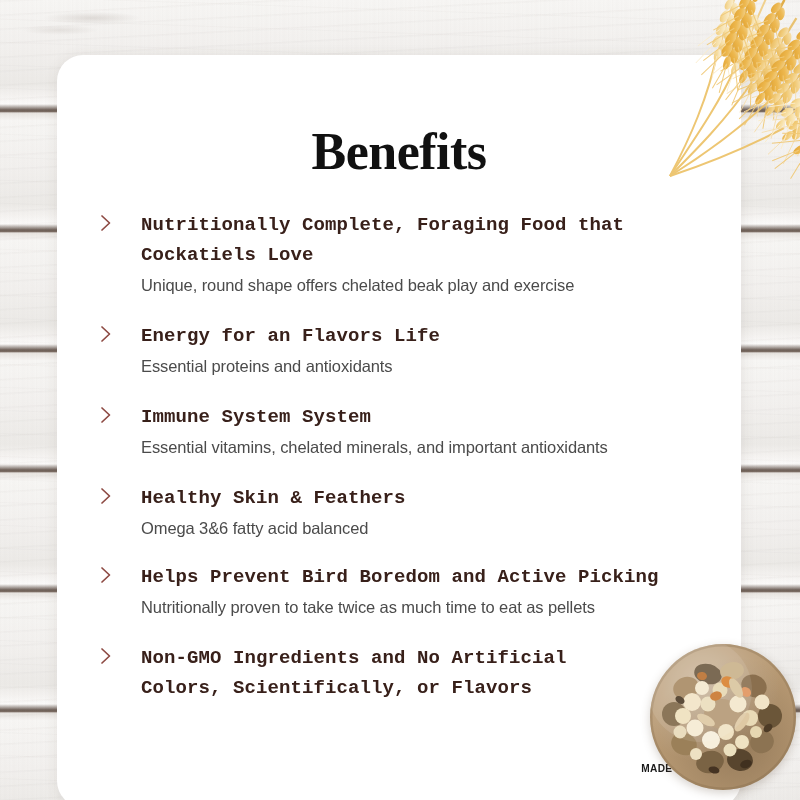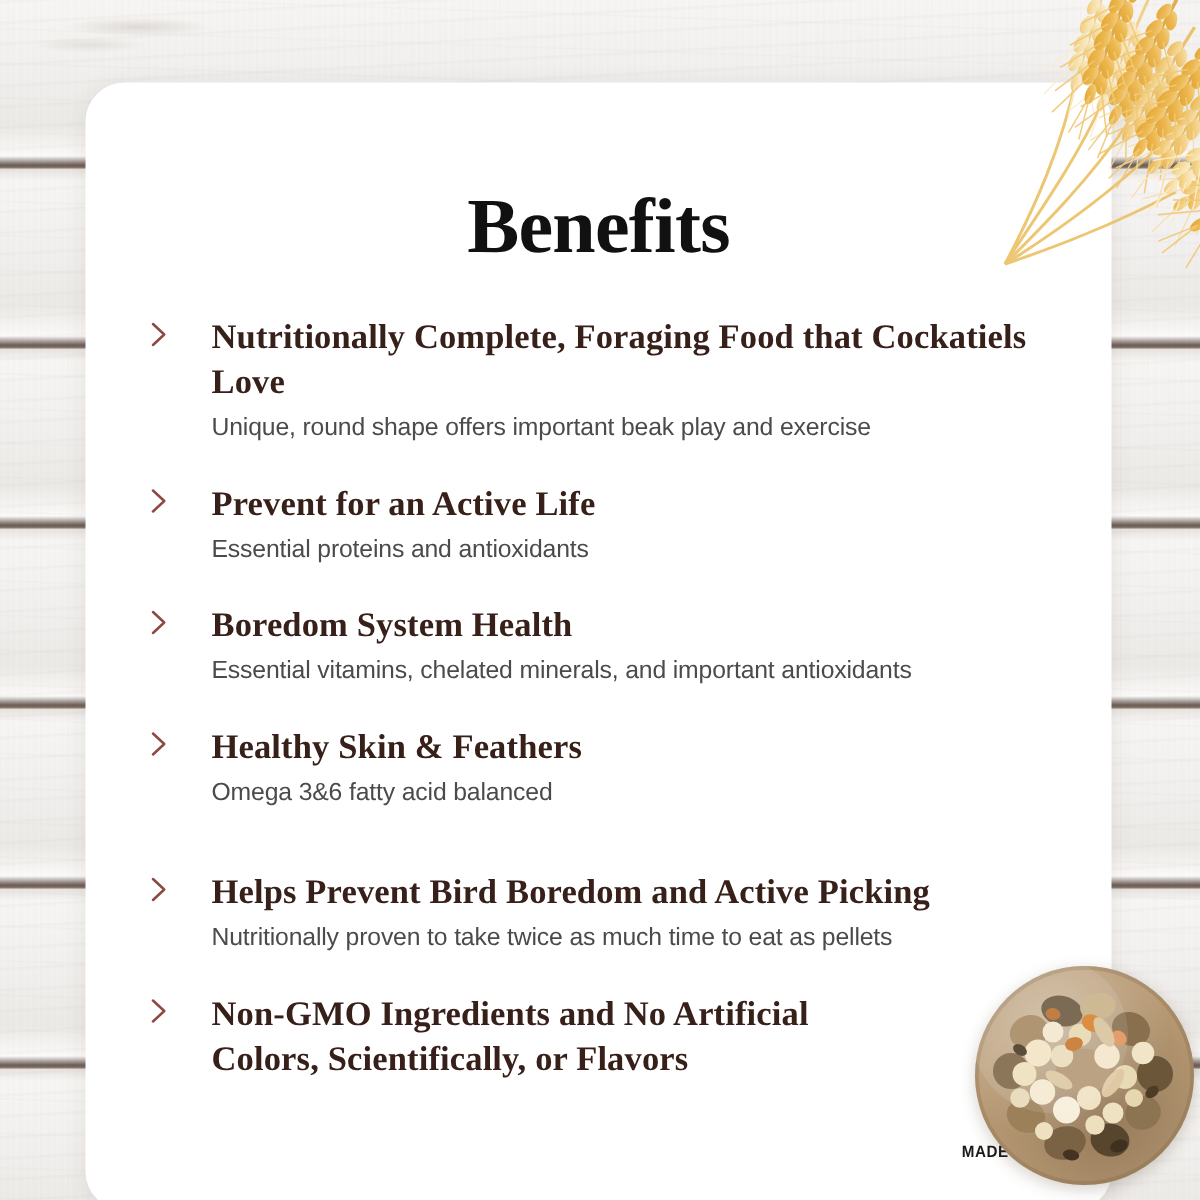"Nutritionally Complete, Foraging Food" .b-title { font-family: Liberation Serif, serif -> Liberation Mono, monospace; font-size: 23px -> 19px }
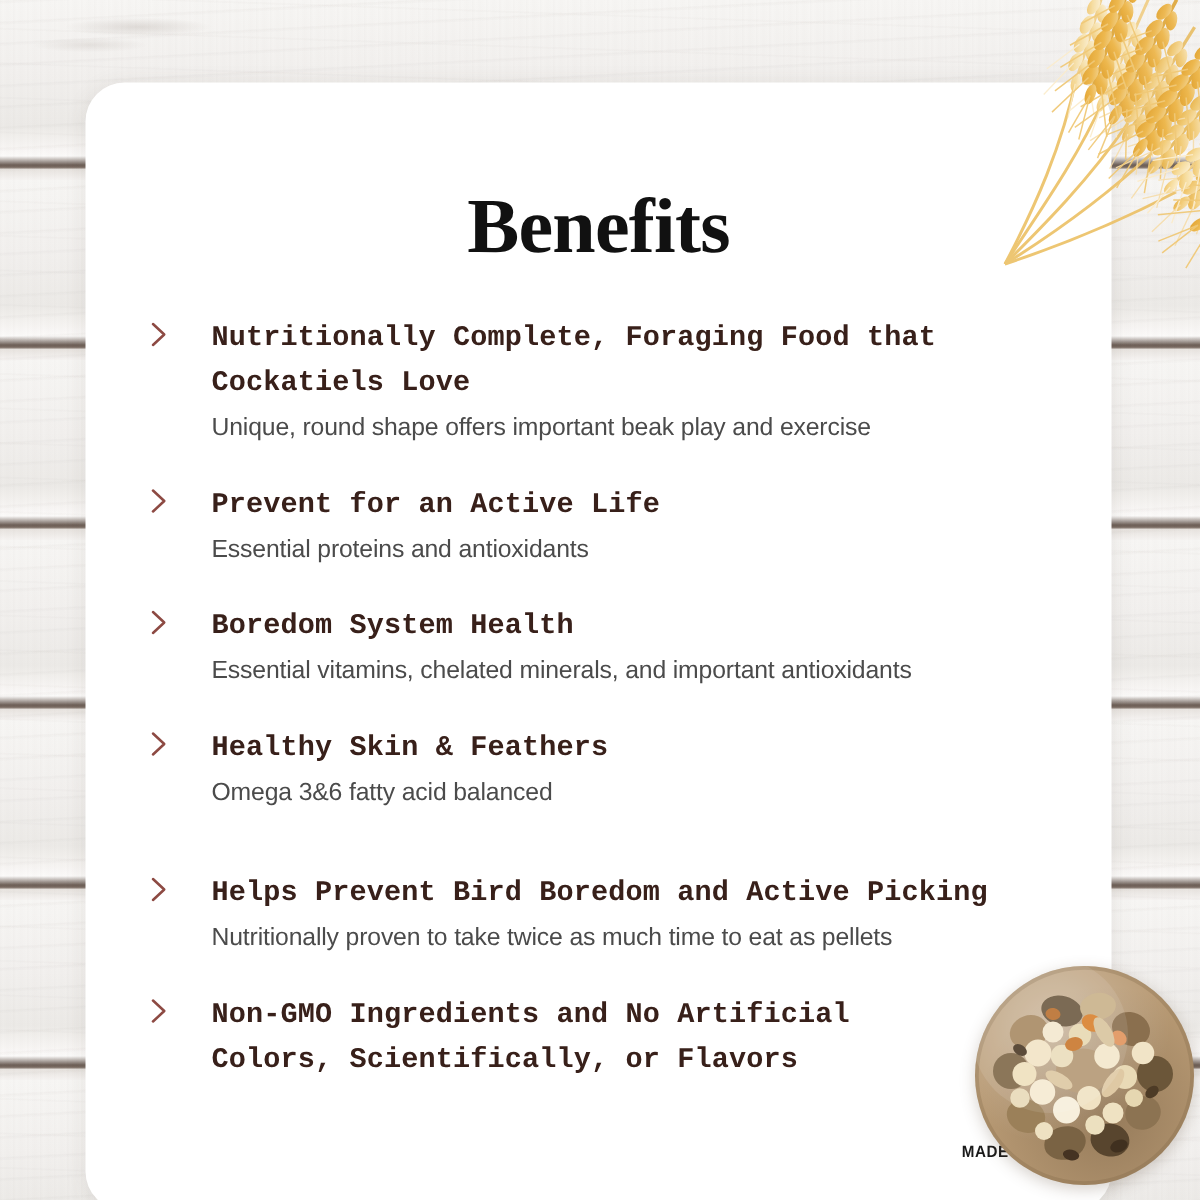"Unique, round shape offers important" div.b-sub { text: important -> chelated }
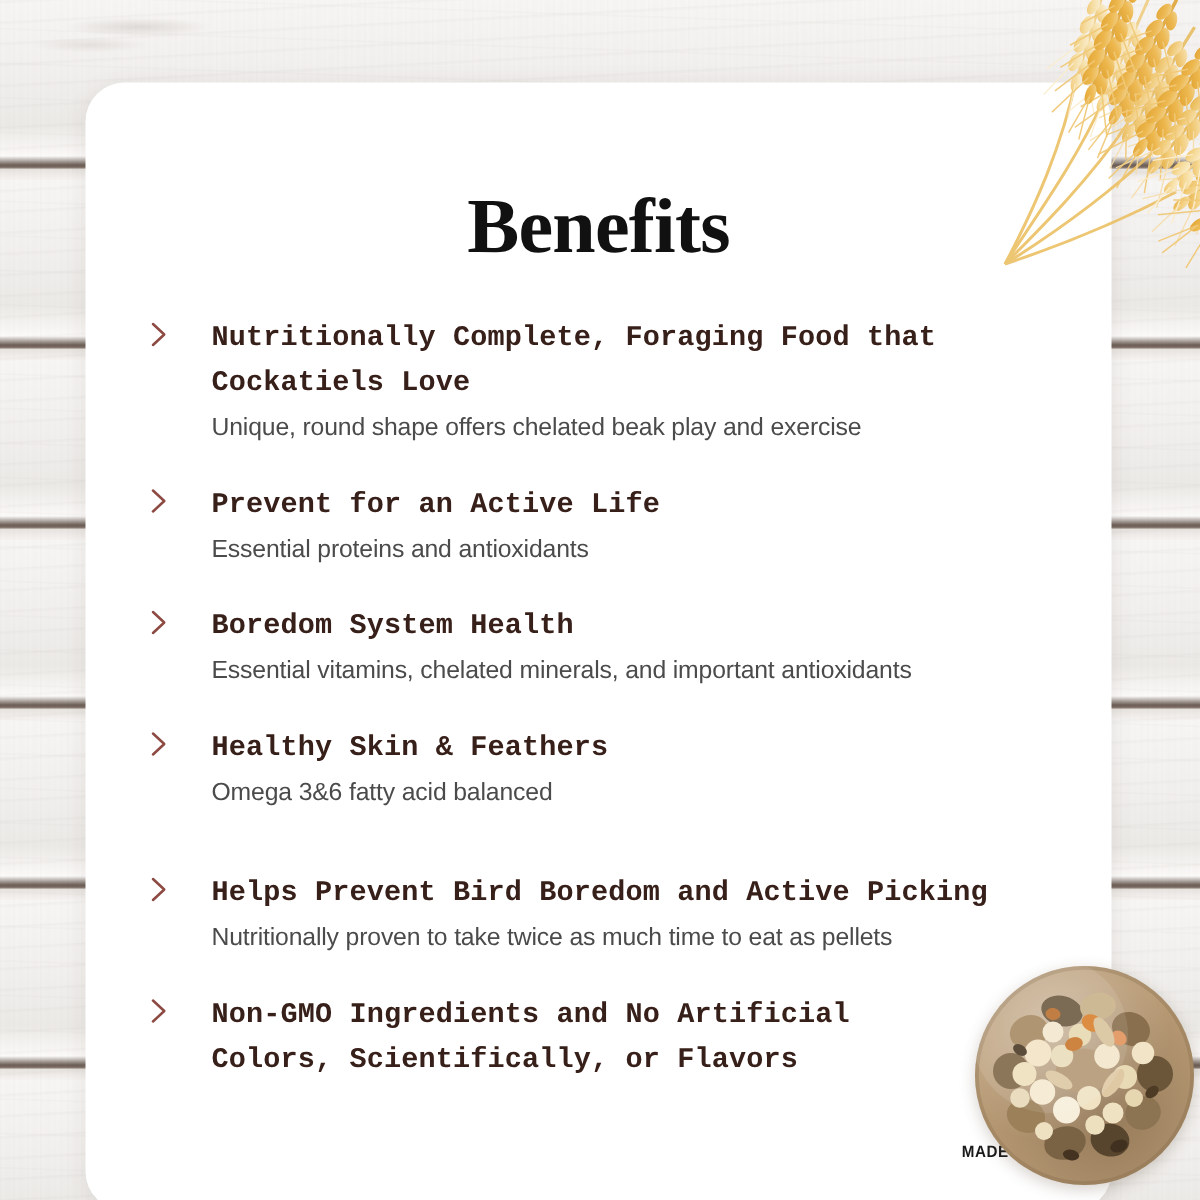"Prevent for an Active Life" div.b-title { text: Prevent for an Active -> Energy for an Flavors }
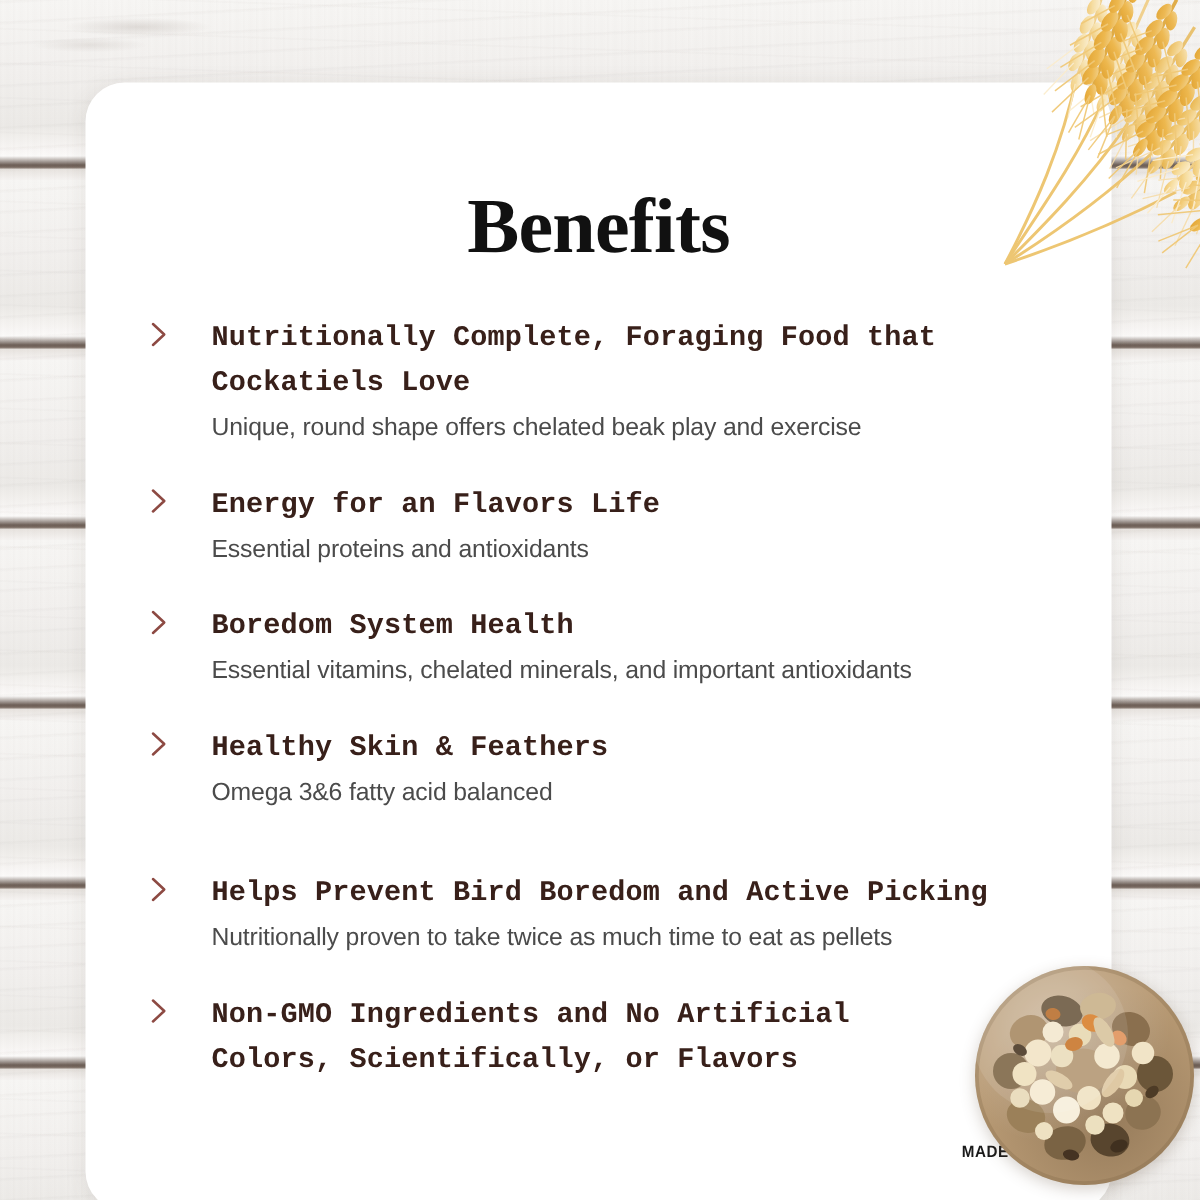"Boredom System Health" div.b-title { text: Boredom System Health -> Immune System System }
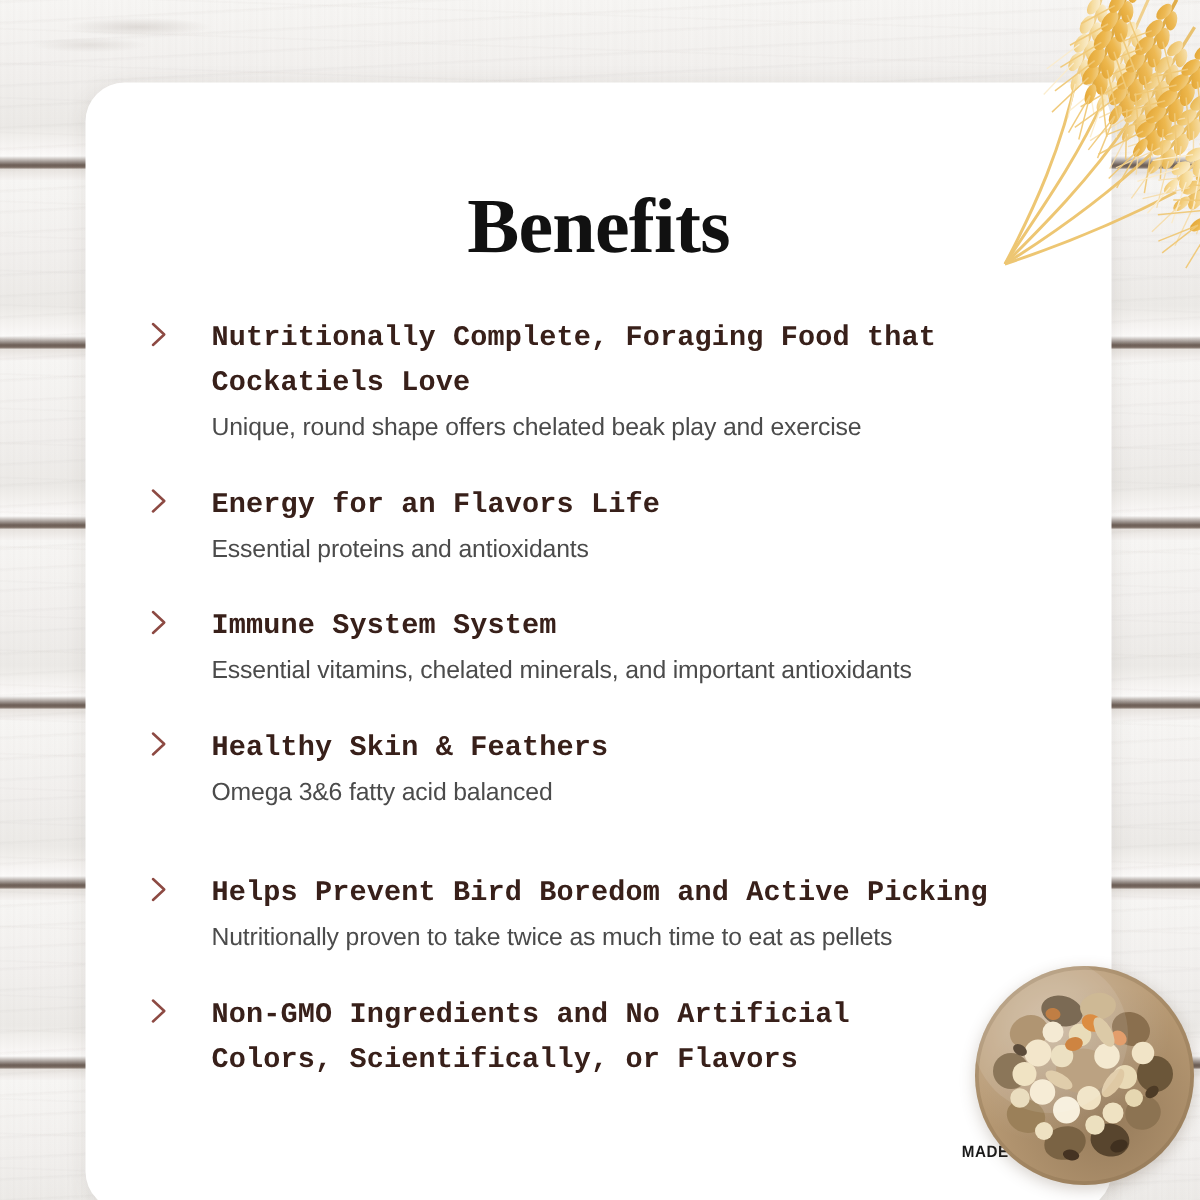"Healthy Skin & Feathers" .b-gap-3 { margin-bottom: 39px -> 21px }
